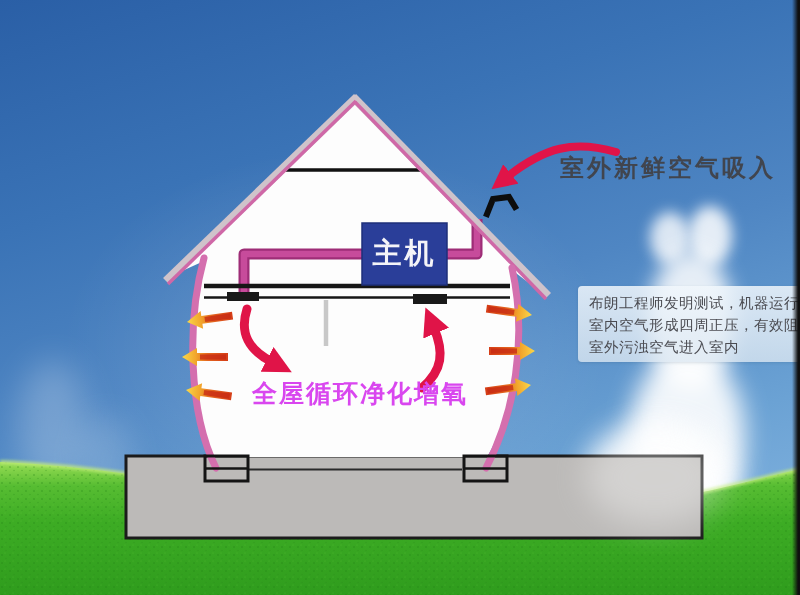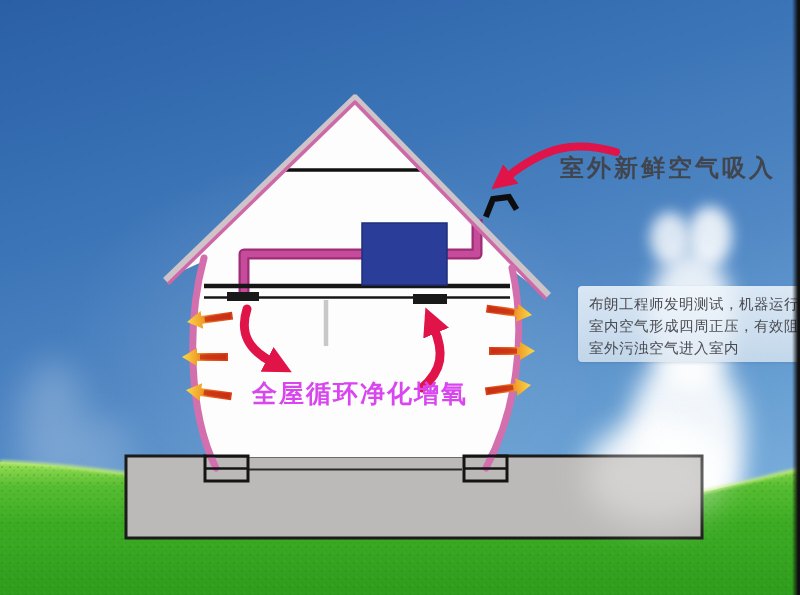"室外新鲜空气吸入" .stage { font-family: Liberation Serif, serif -> Liberation Mono, monospace }
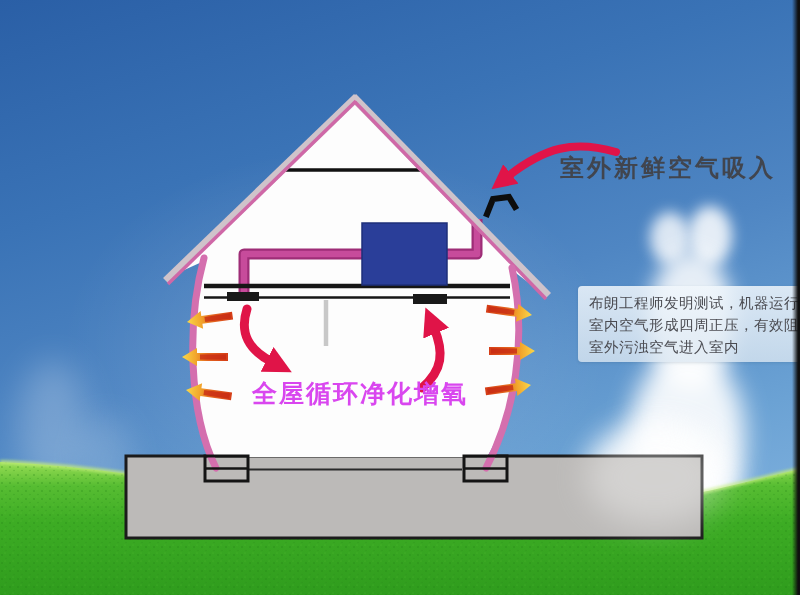"主机" div.lbl { html: none -> <div>主机</div> }
